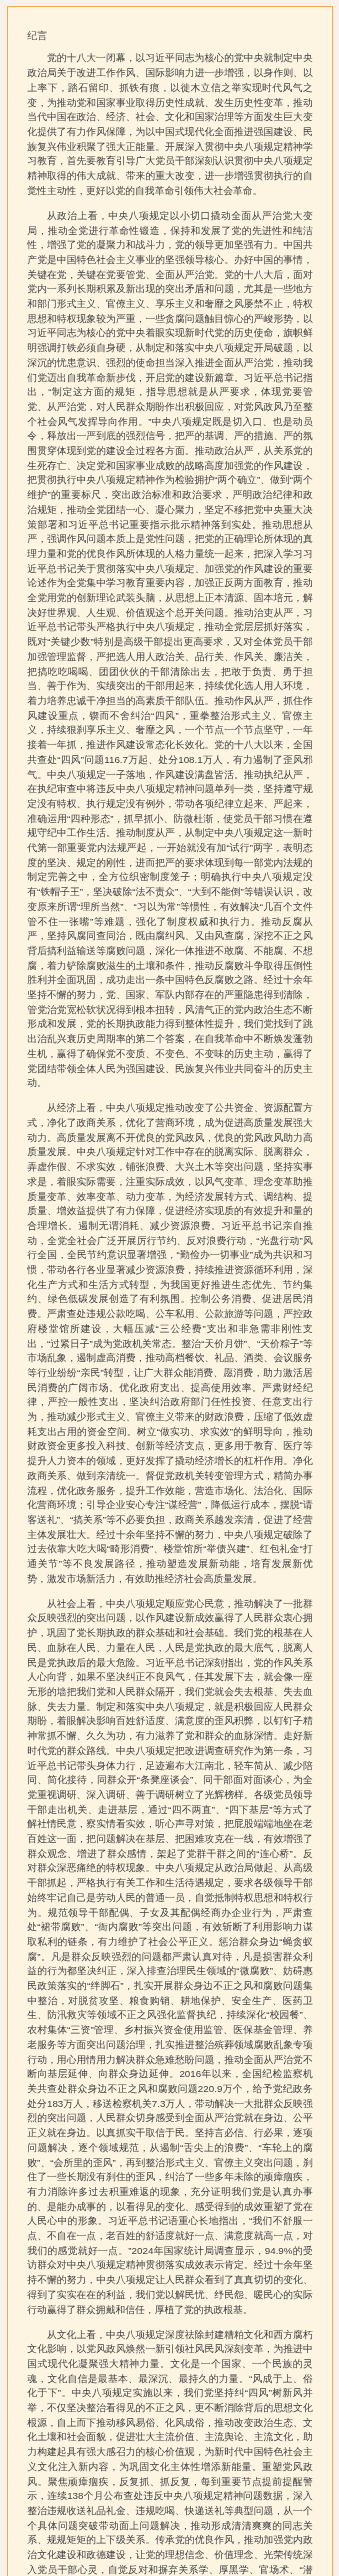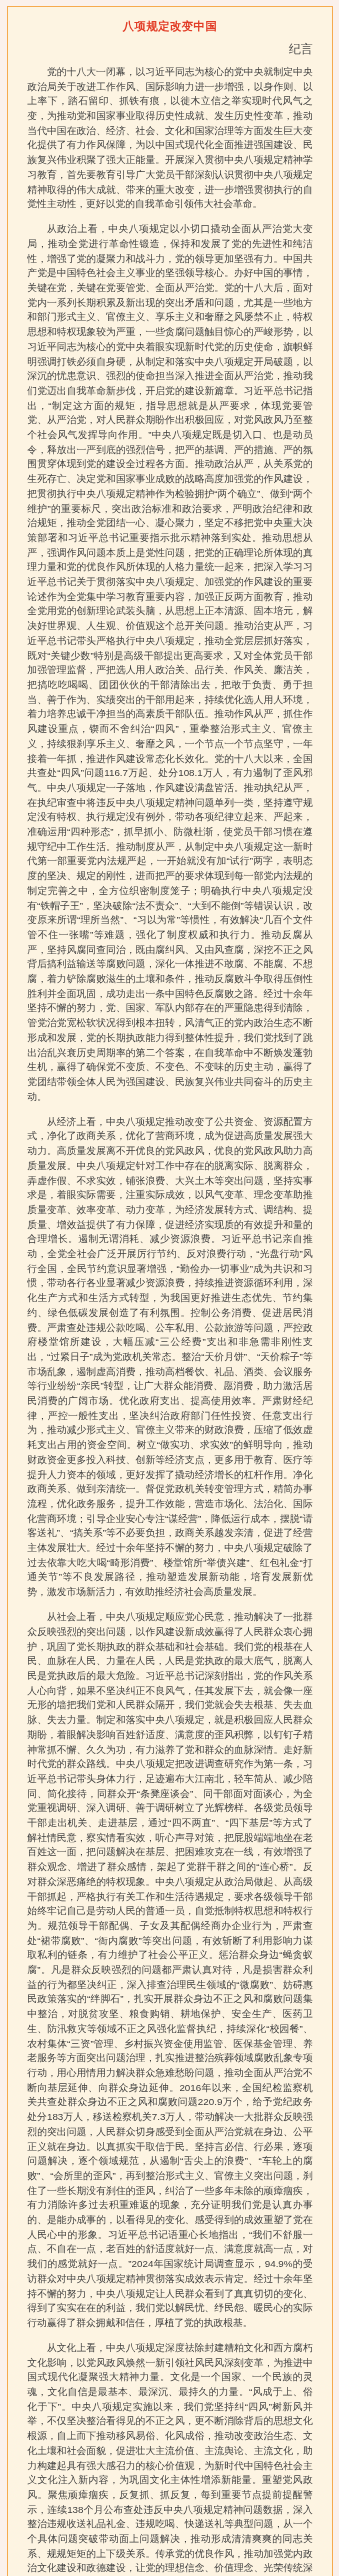"八项规定改变中国" h1.article-title { html: <h1>八项规定改变中国</h1> -> none }
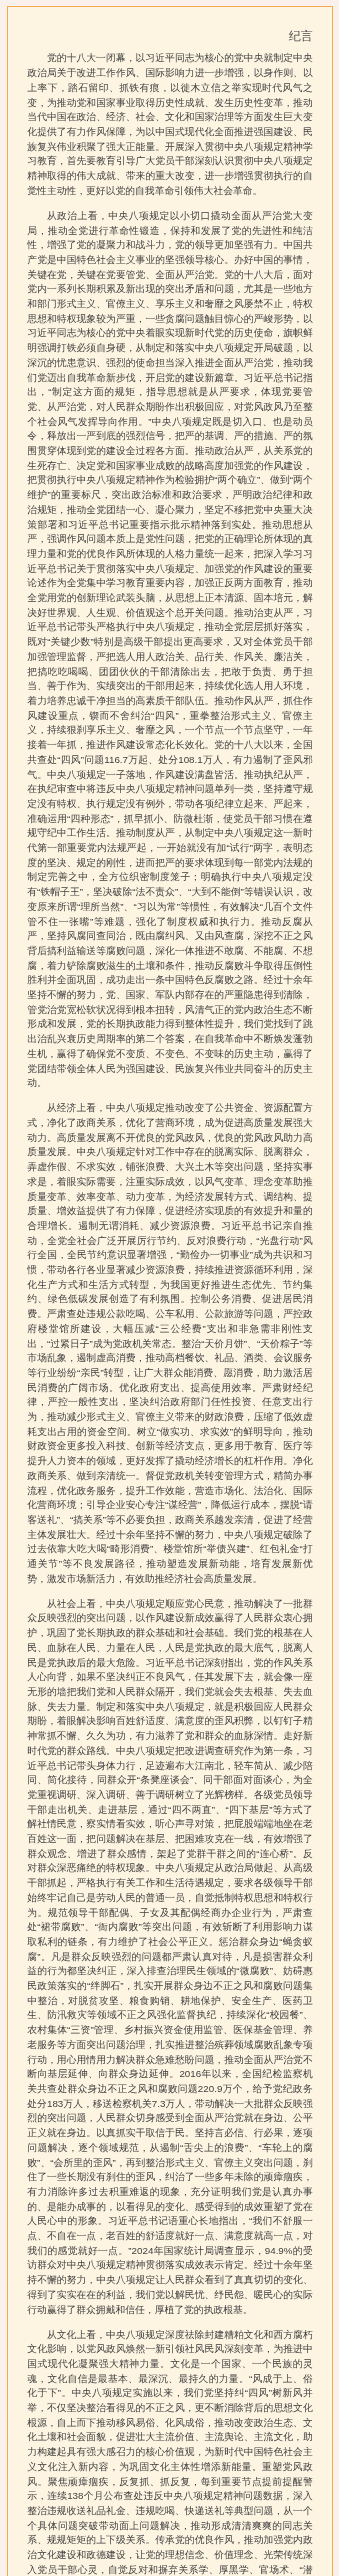"纪言" .article-byline { font-size: 12px -> 10px; text-align: right -> left }
